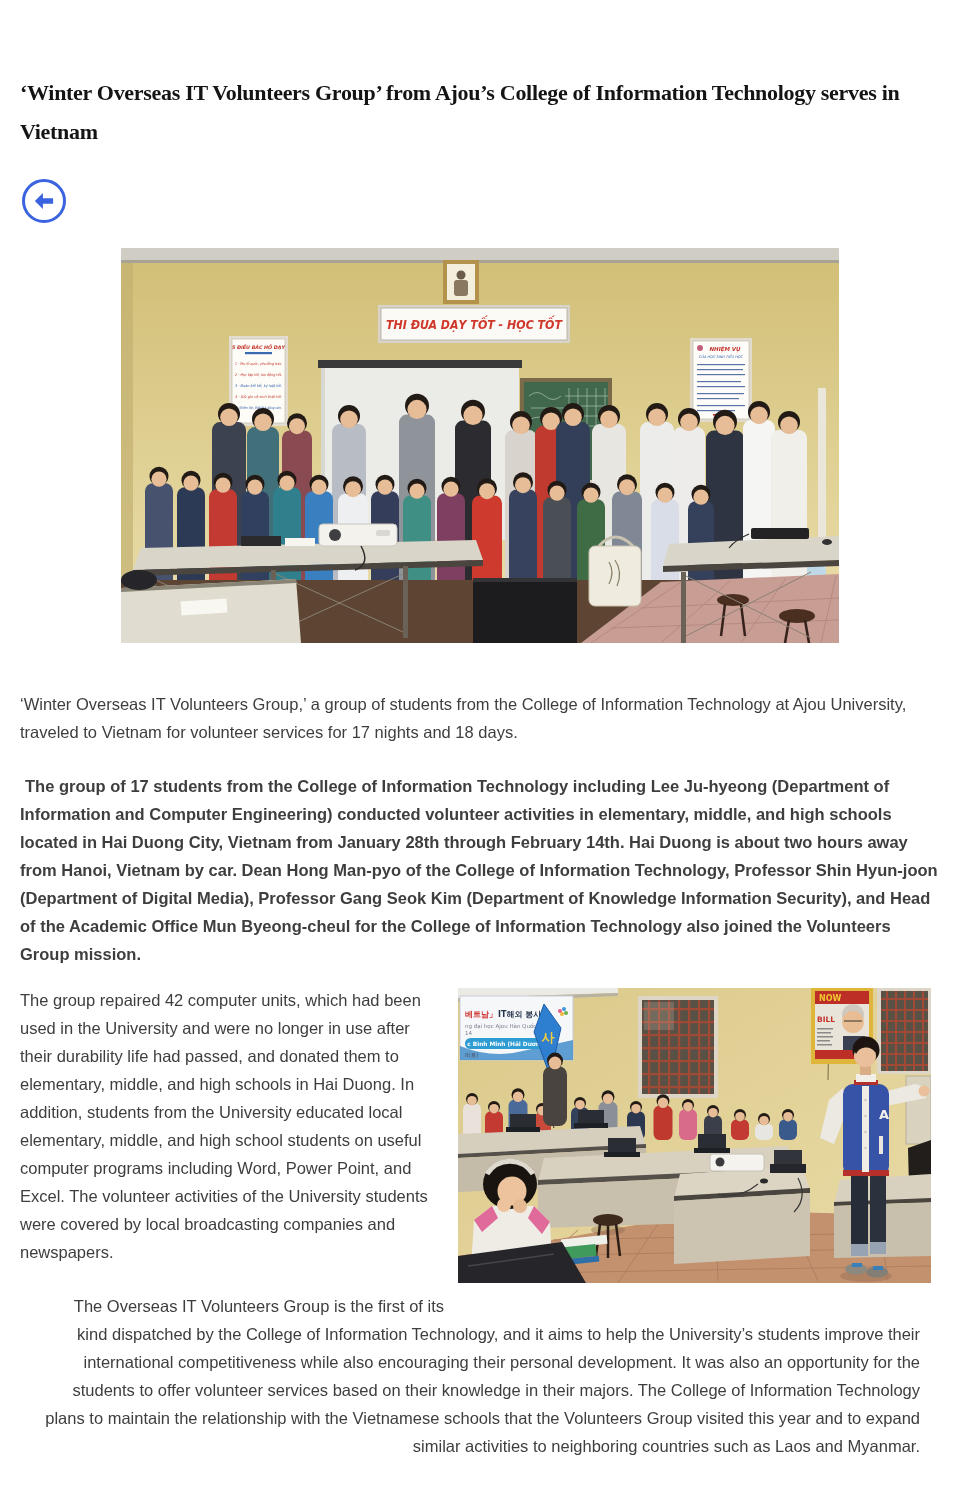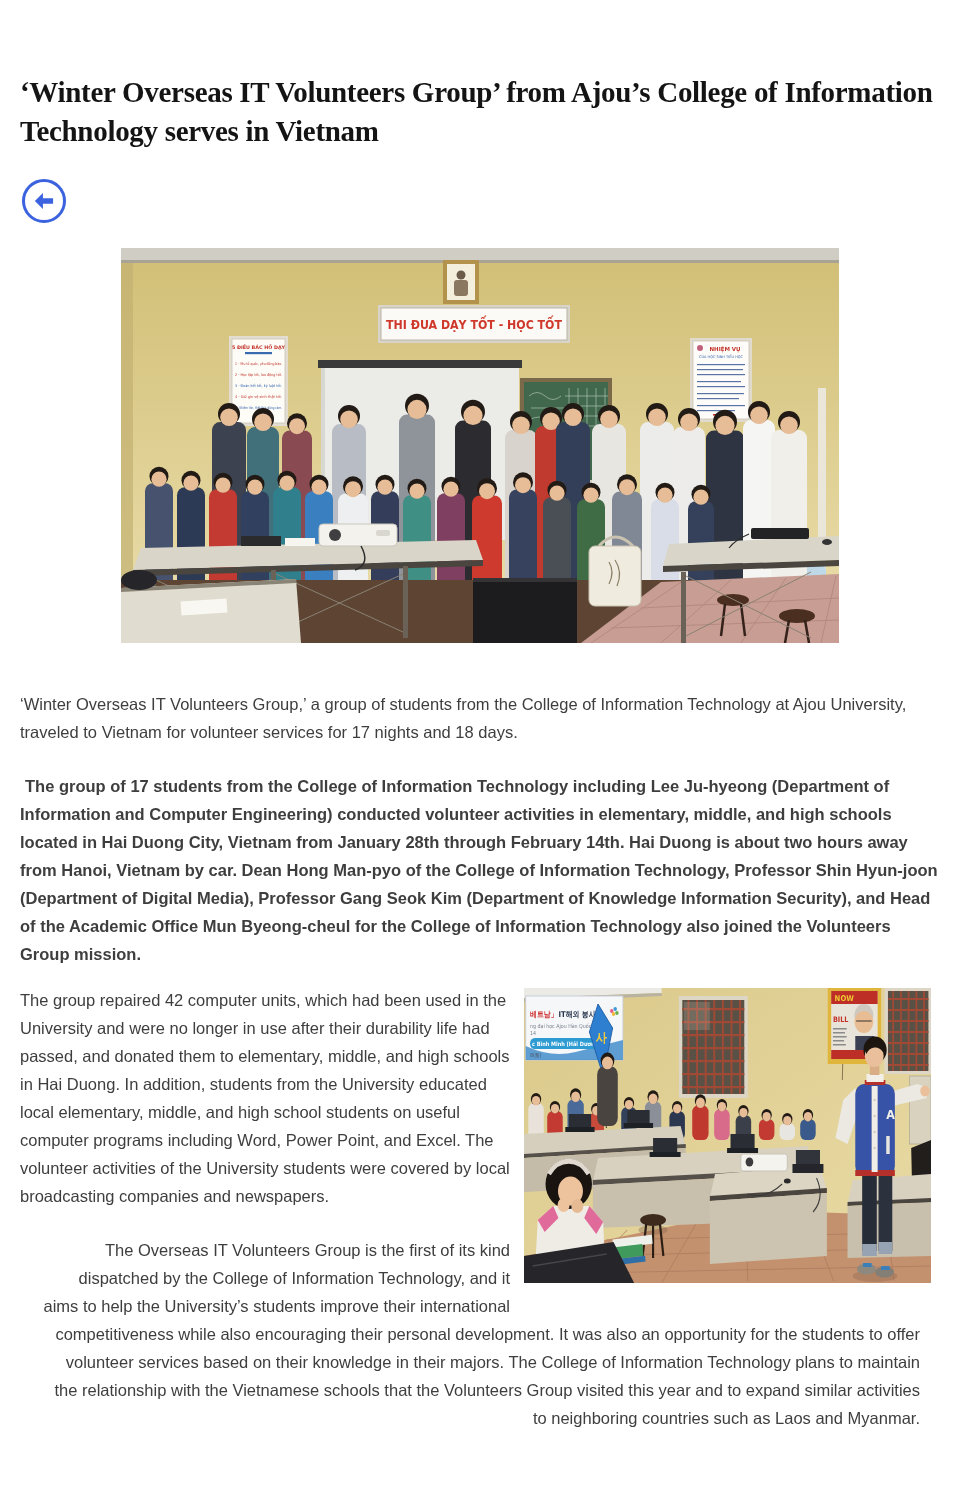"‘Winter Overseas IT Volunteers Group’" h1.title { font-size: 29px -> 22px }
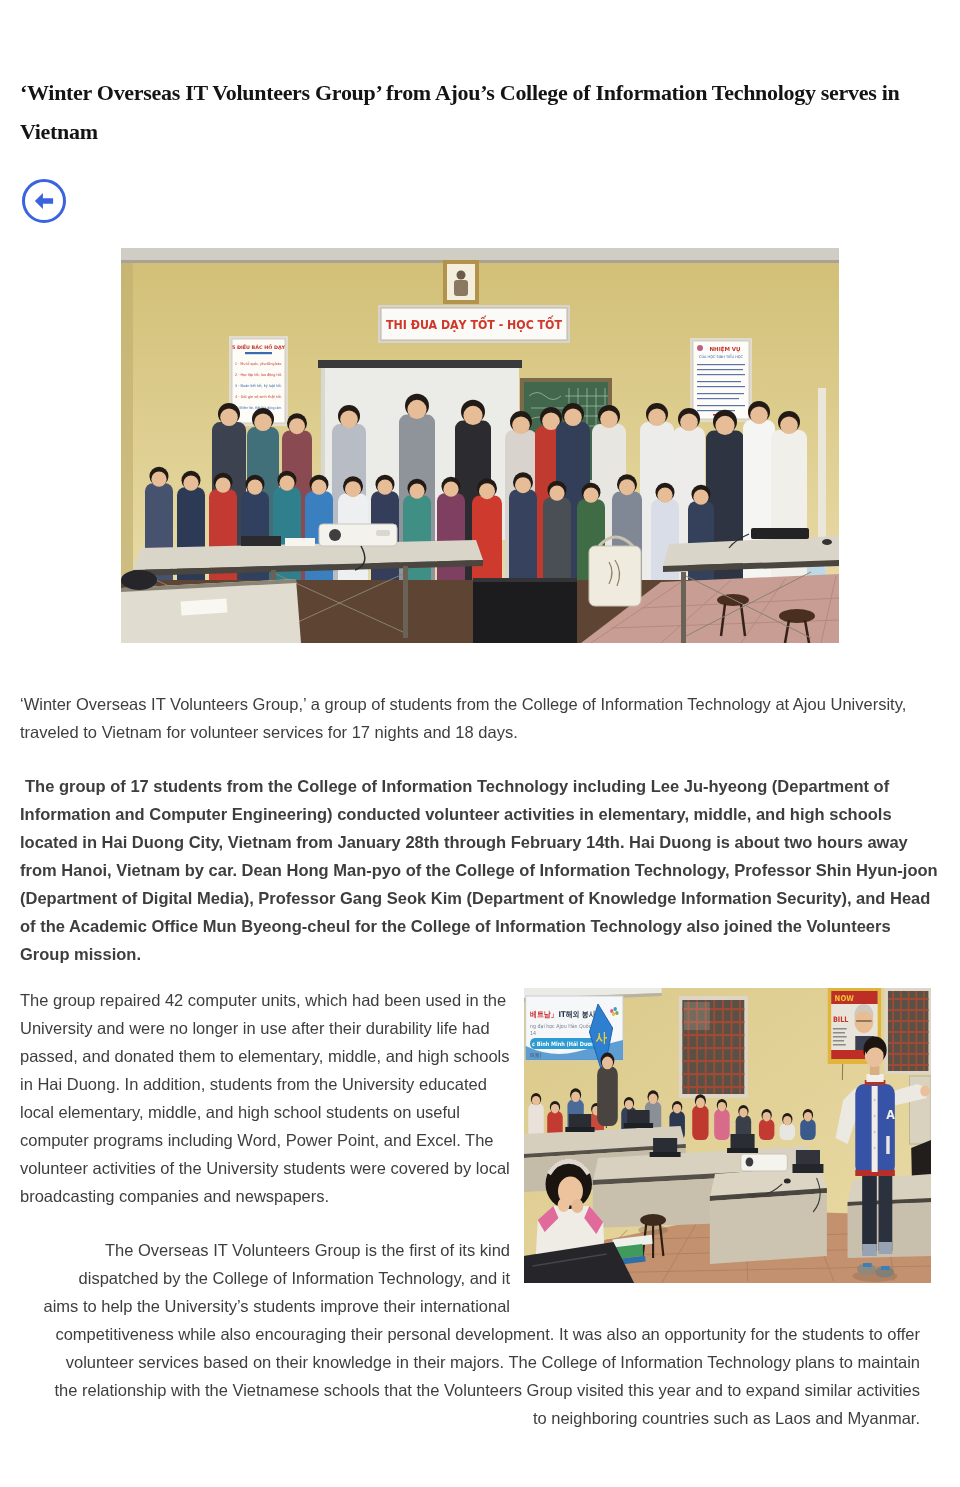"THI ĐUA DẠY TỐT -" .photo1 { font-style: none -> italic }
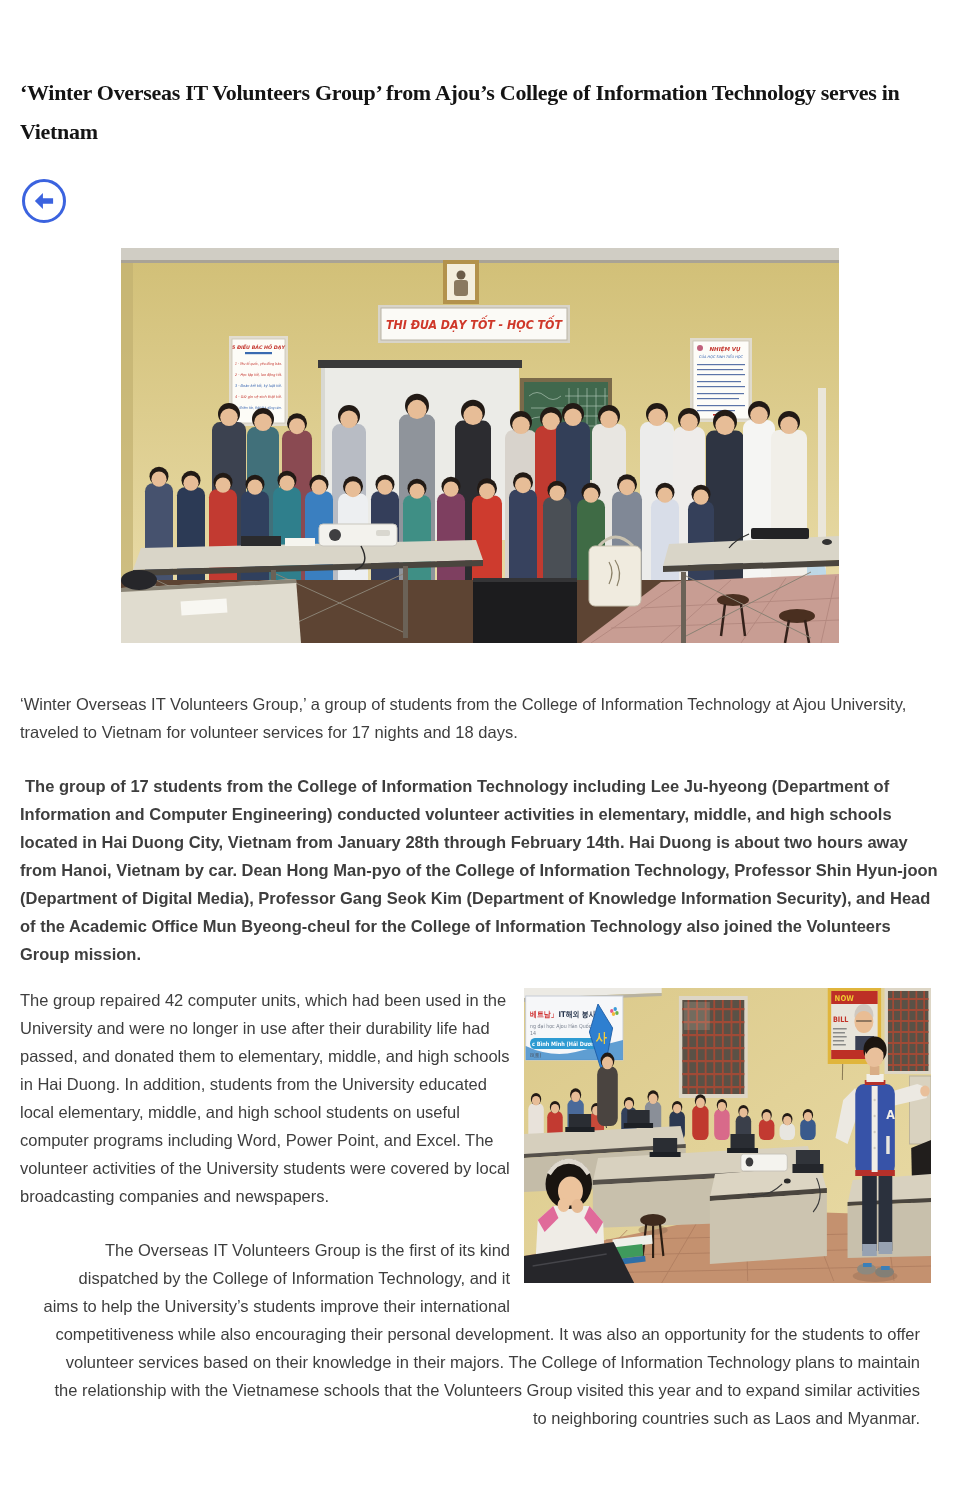"NOW" .photo2 { width: 407px -> 473px }
